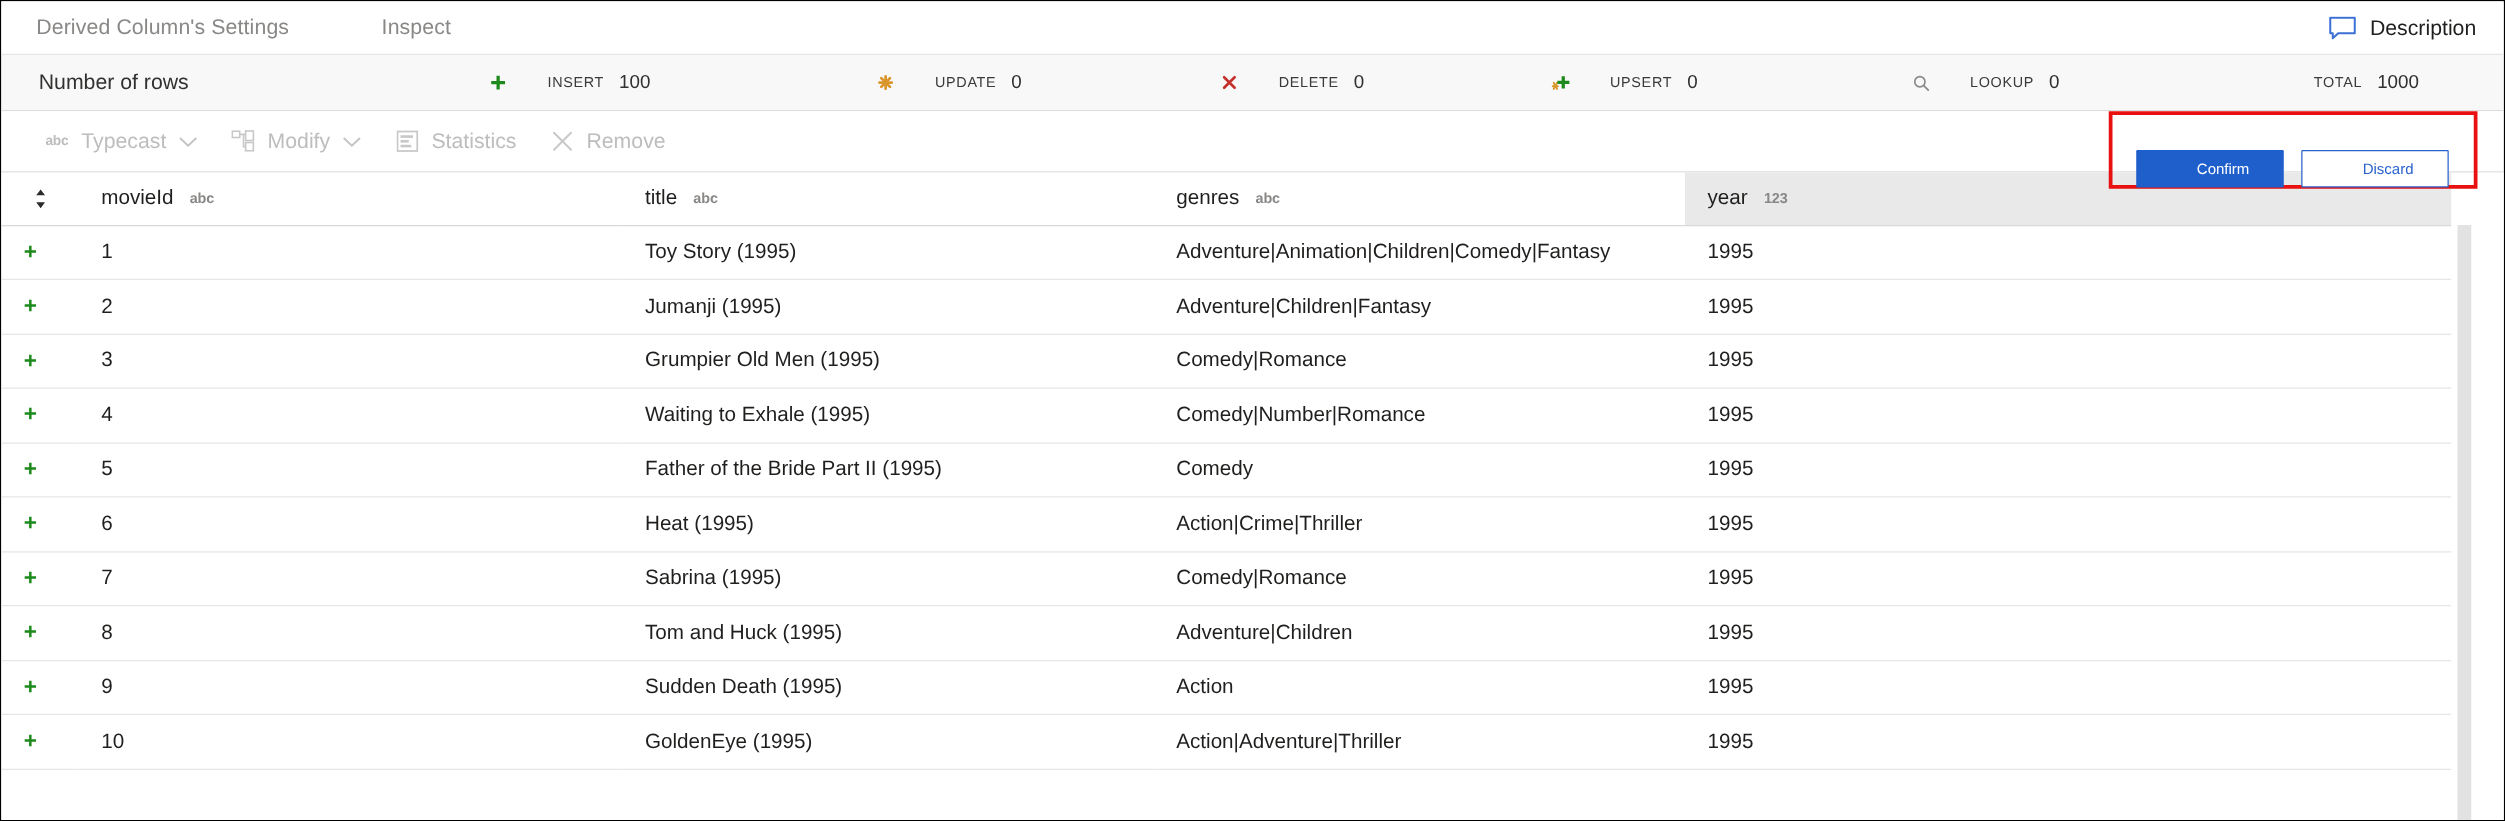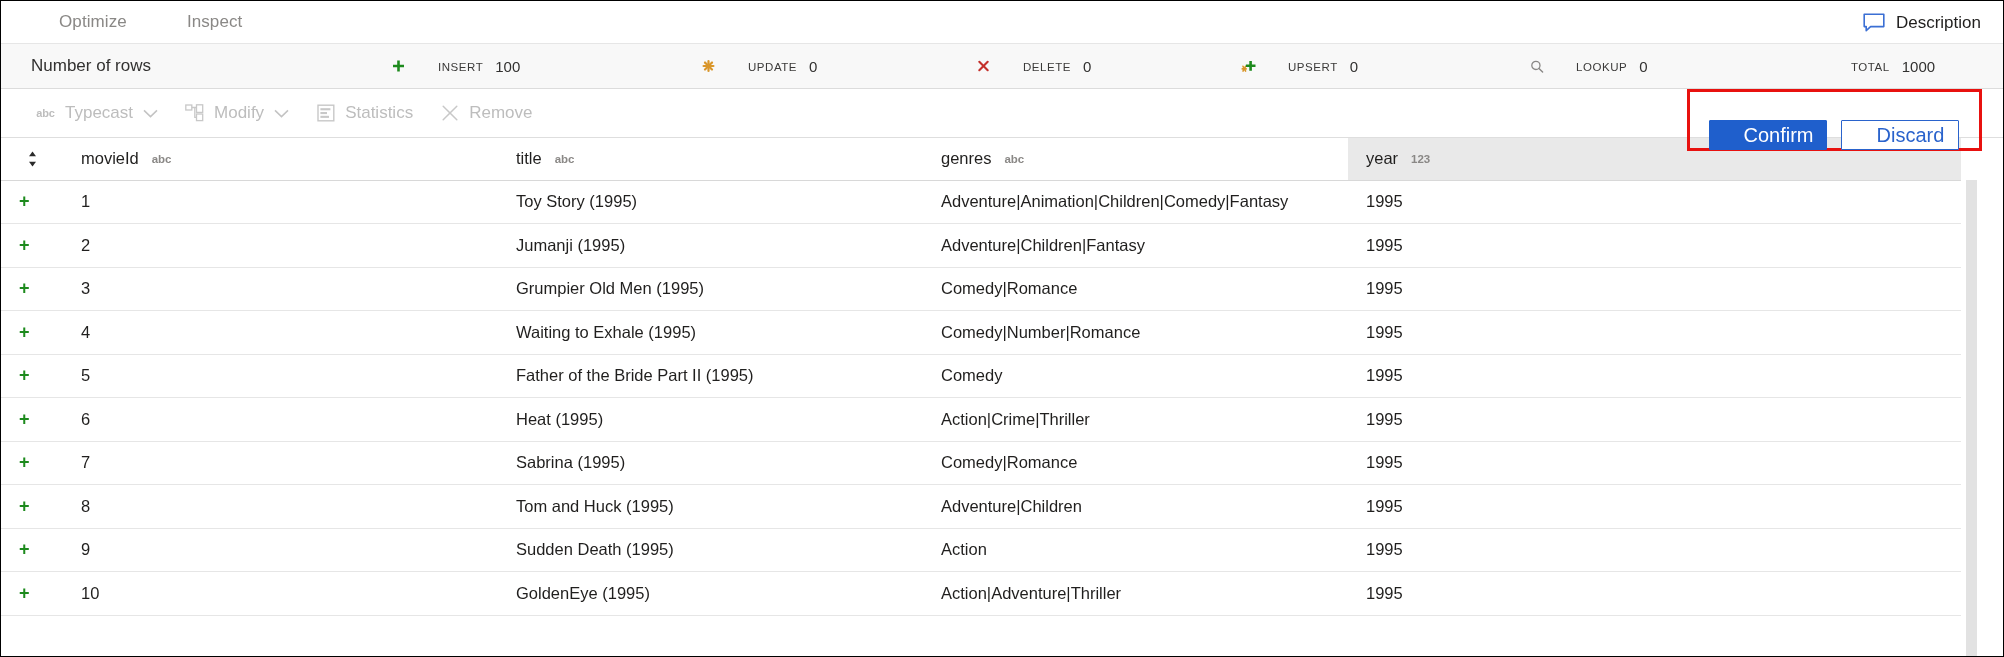"Derived Column's Settings" div.tab { html: none -> <div> <span>Derived Column's Settings</span> </div> }
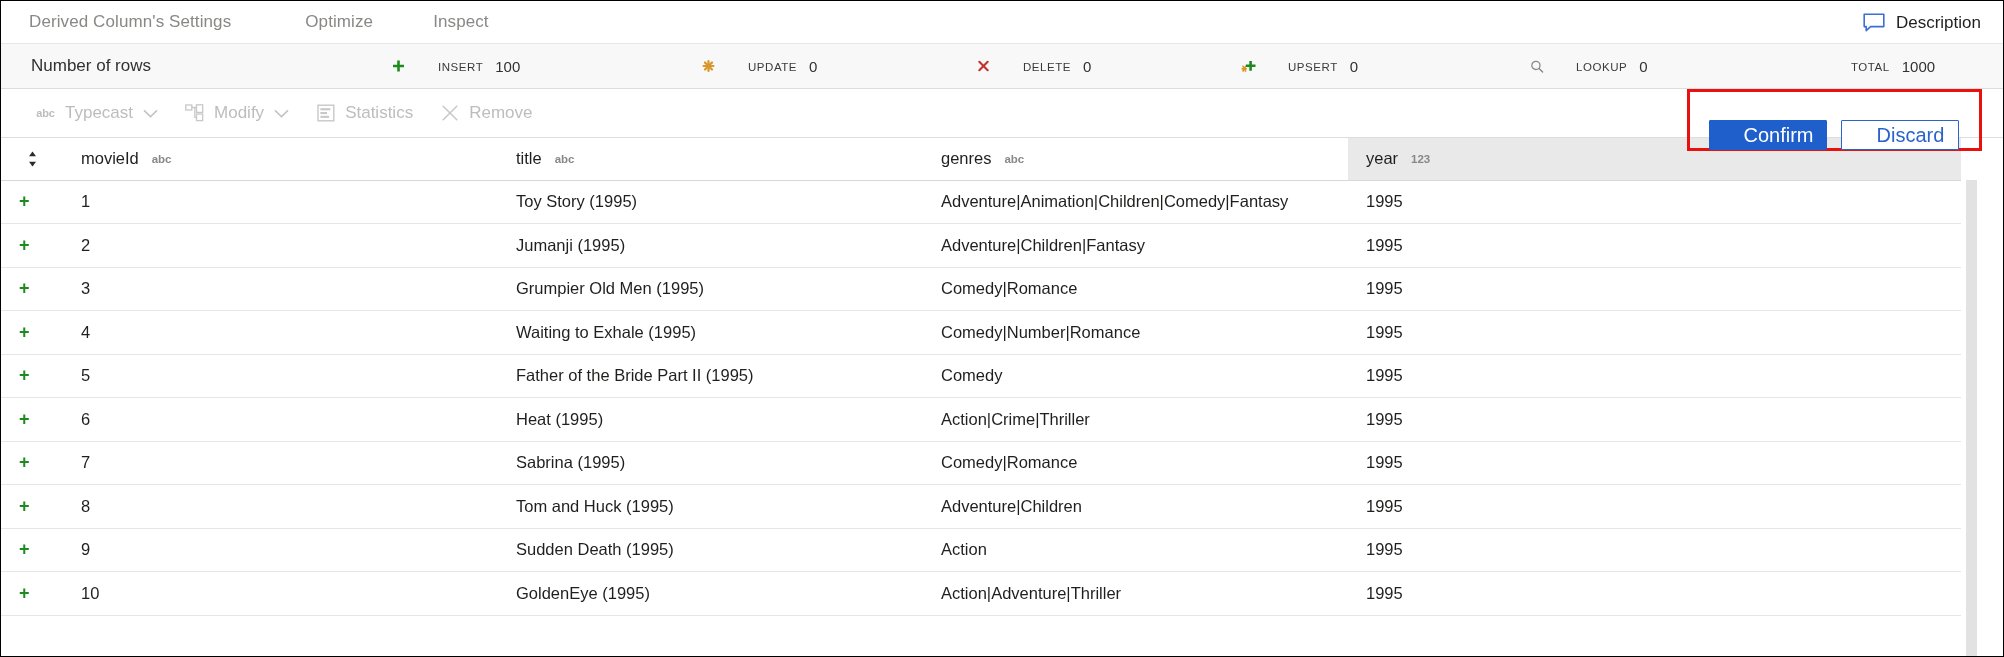"Optimize" div.tab { html: <div> <span>Optimize</span> </div> -> none }
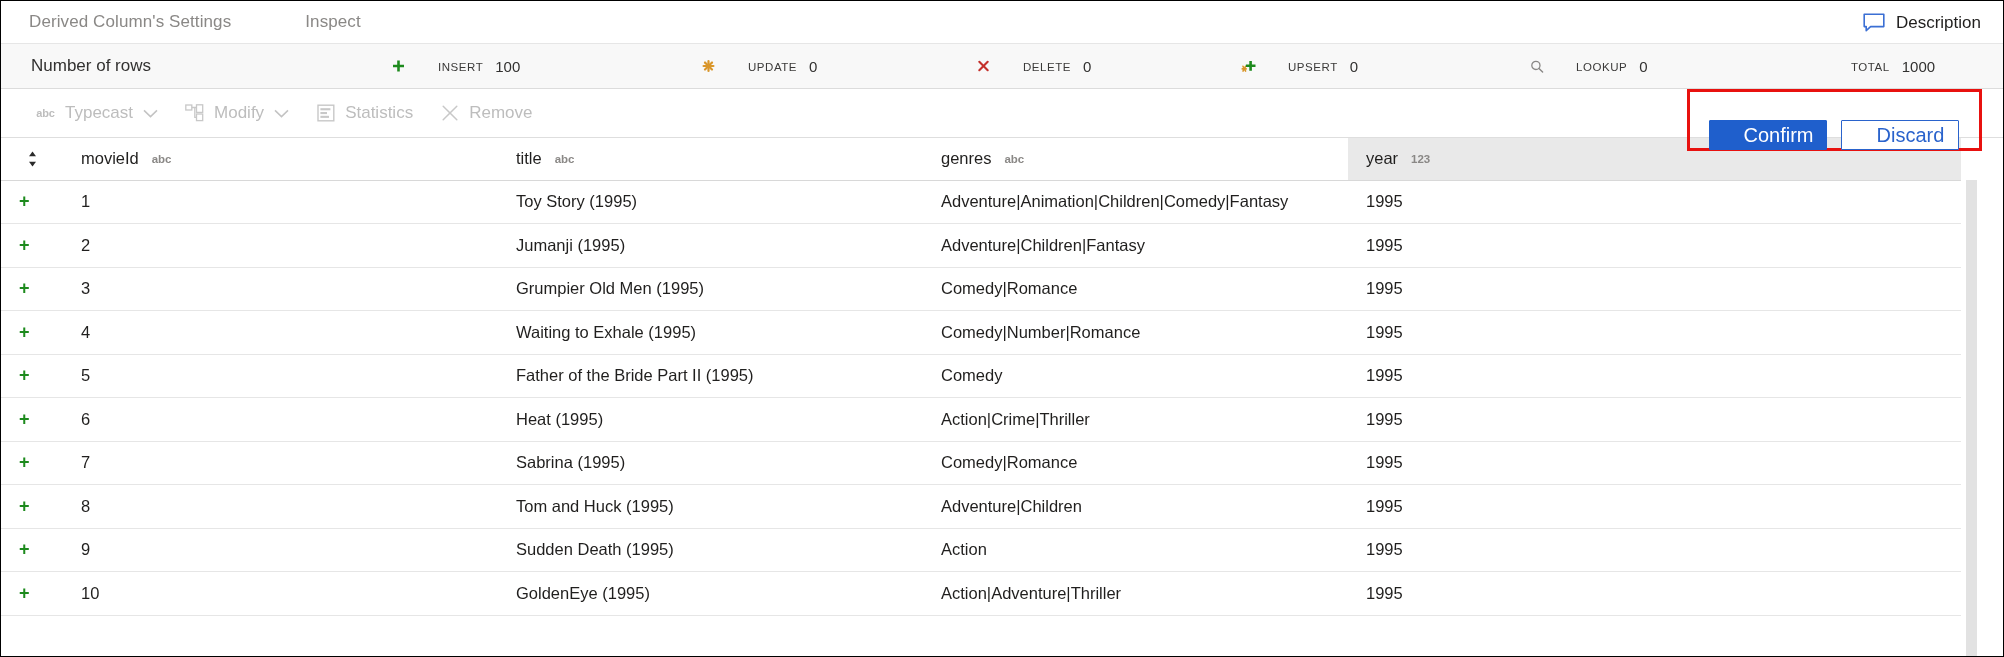"Confirm" .btn { font-size: 20px -> 12px }
